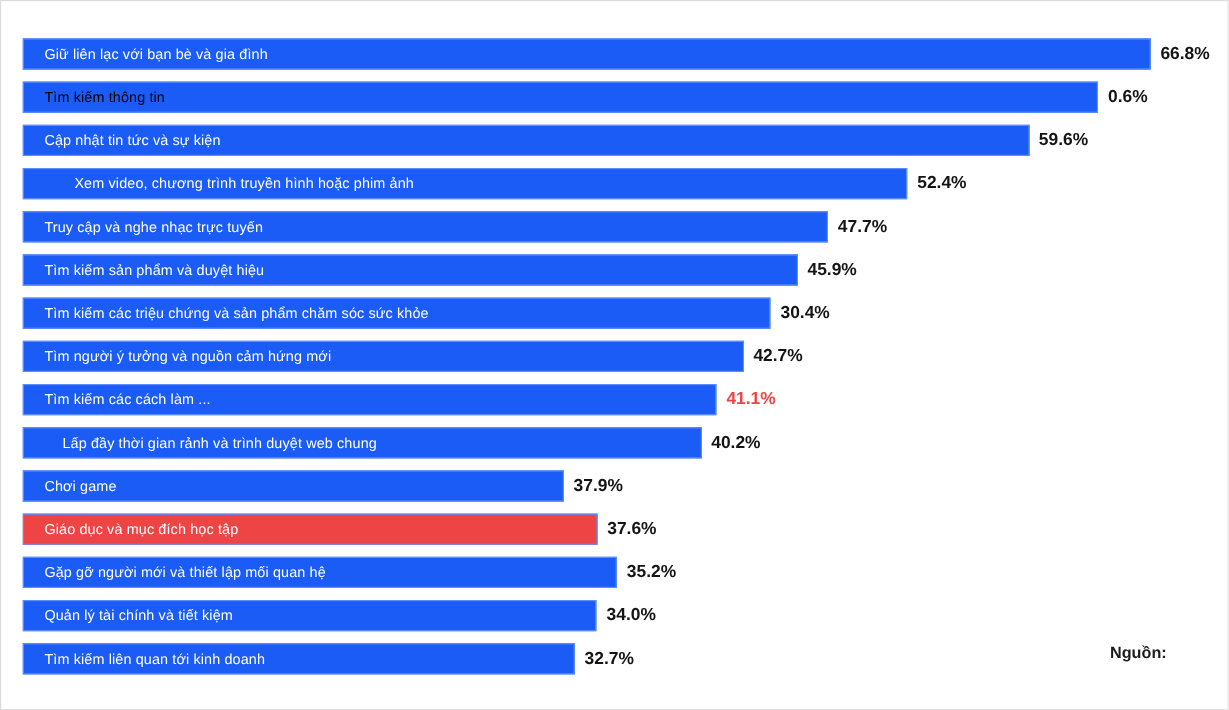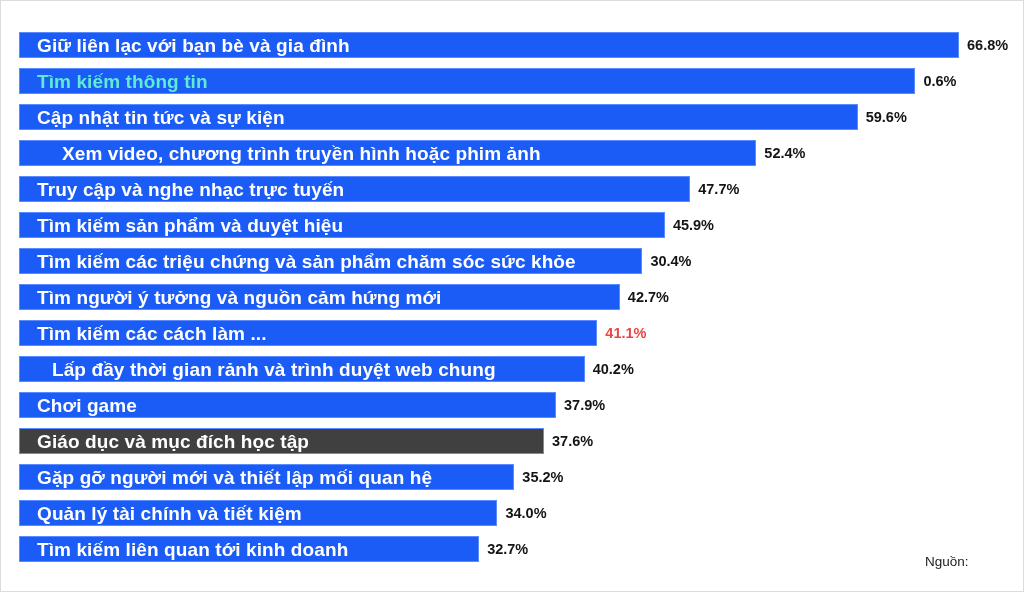"Giữ liên lạc với bạn" .bar-label { font-size: 19px -> 12px; font-weight: 700 -> 400 }
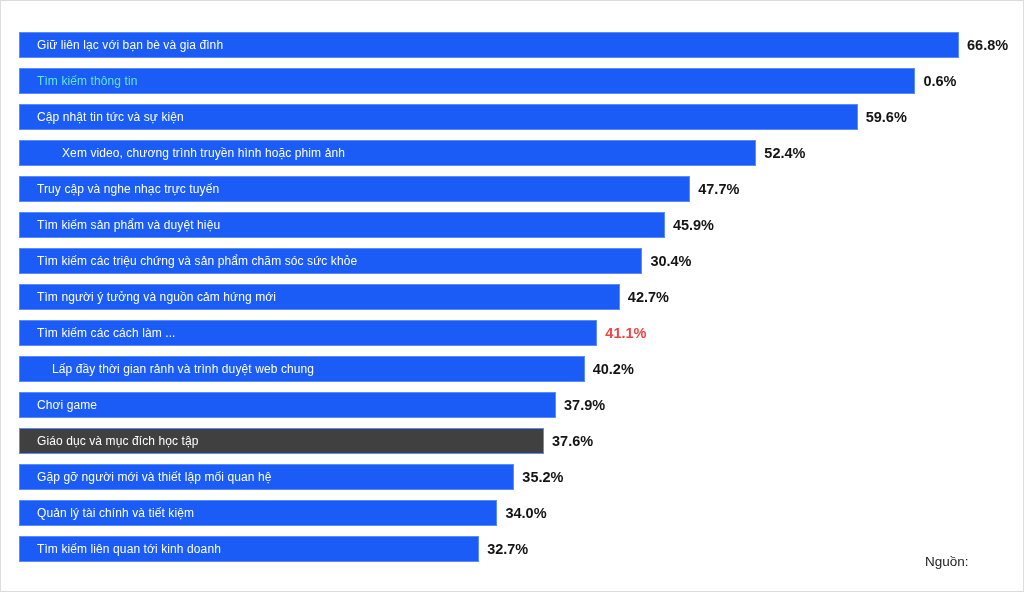"Tìm kiếm thông tin" span.bar-label { color: #5eead4 -> #000000 }
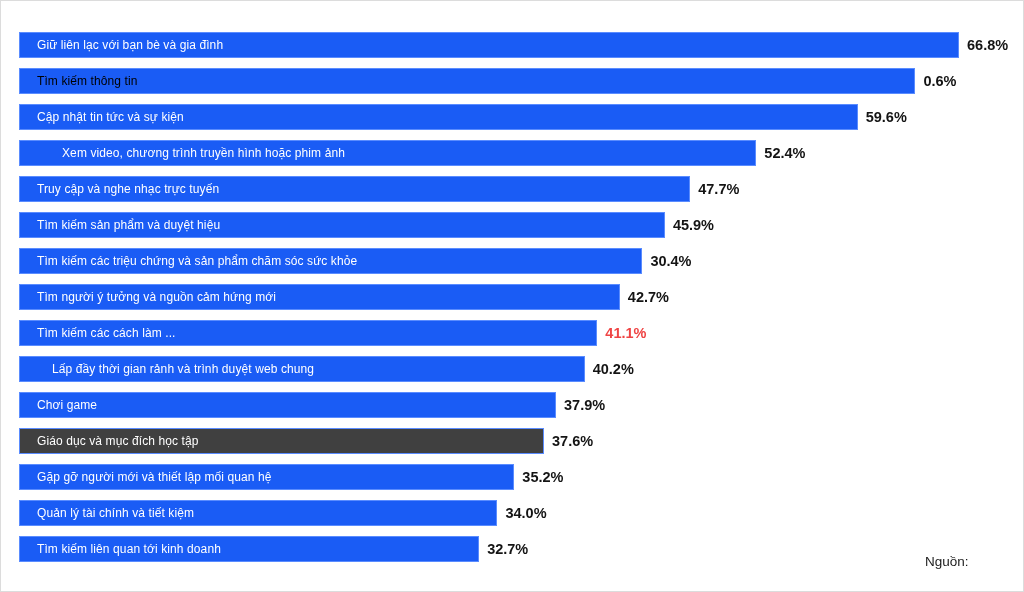"Chơi game" div.bar { width: 537px -> 451px }
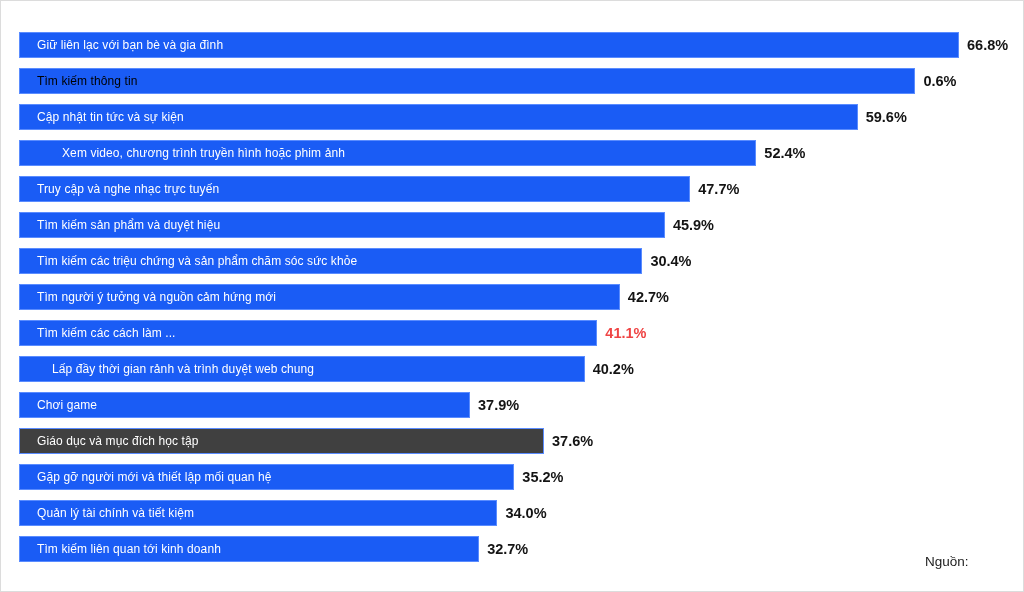"Giáo dục và mục đích" div.bar { background: #404040 -> #ef4444; width: 525px -> 479px }
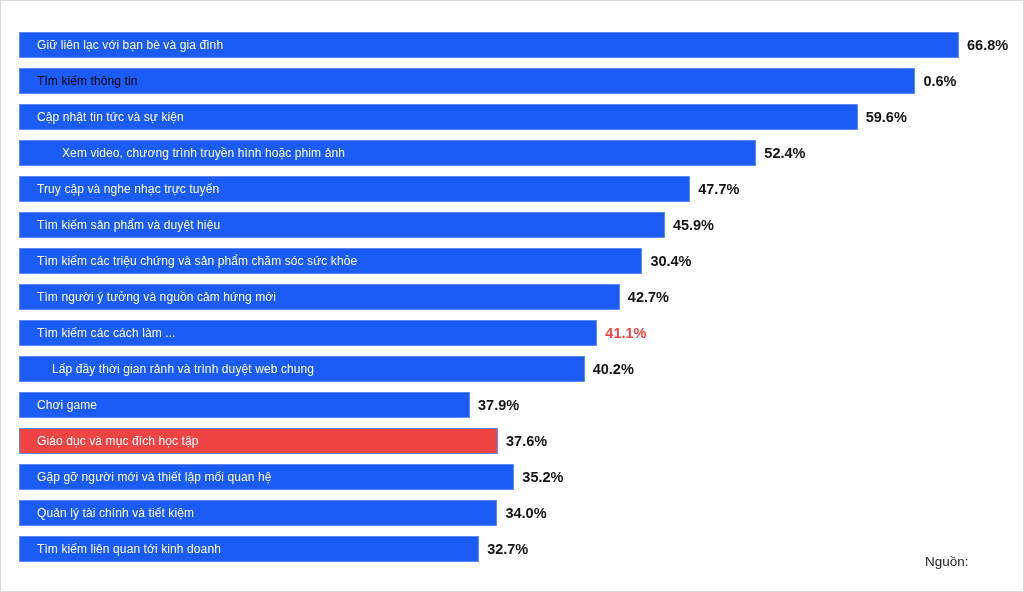"Nguồn:" #source-label { font-weight: 400 -> 700; margin-bottom: 2px -> 20px }
